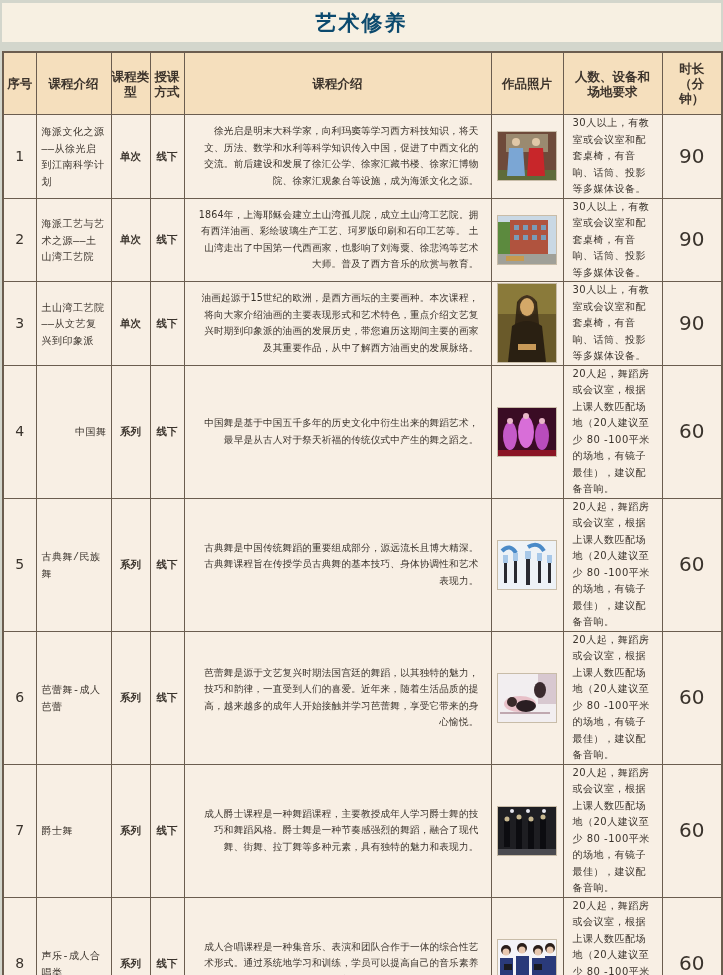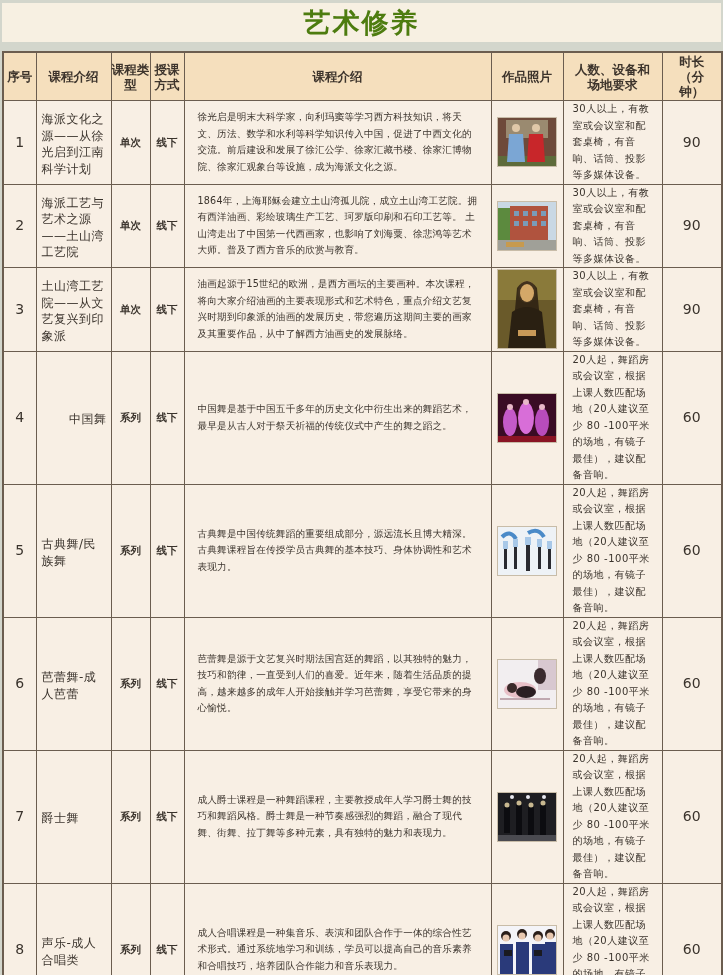"艺术修养" .title-bar .title { color: #4d7c0f -> #0c4a6e; font-size: 27px -> 21px }
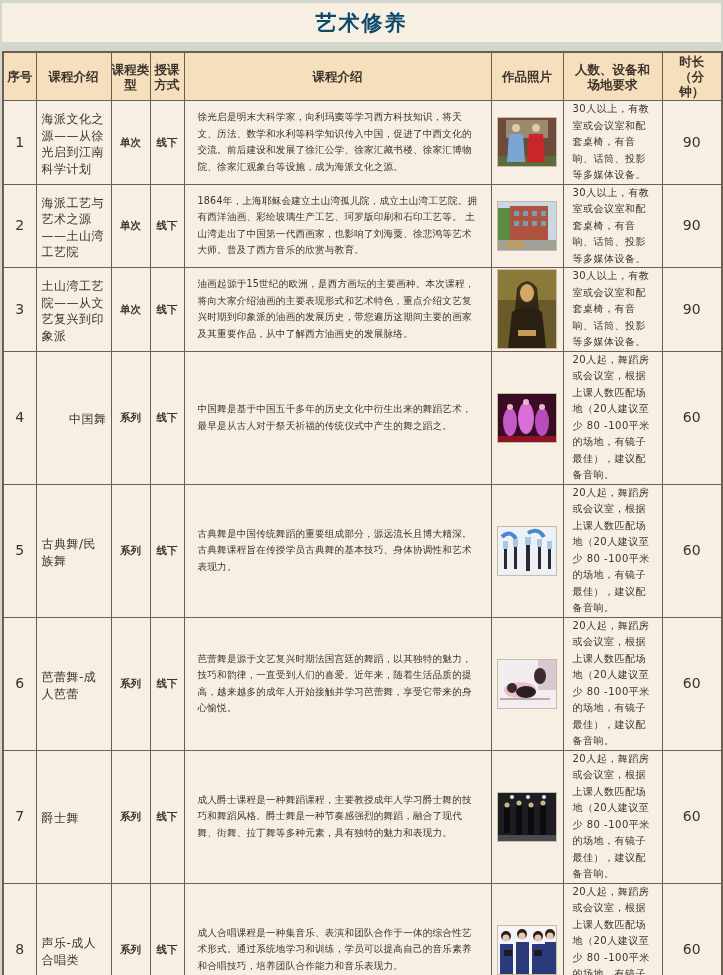"人数、设备和场地要求" th { padding: 5px 8px -> 12px 8px }
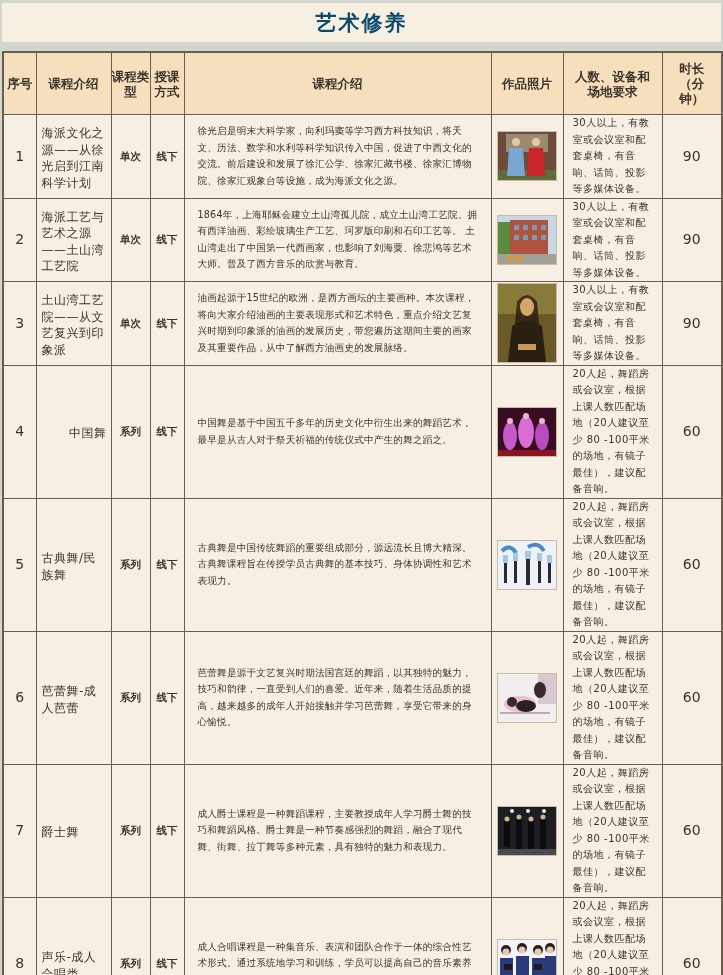"海派文化之源——从徐光启到江南科学计划" td.name { font-family: none -> Liberation Mono, monospace; font-size: 12px -> 10px }
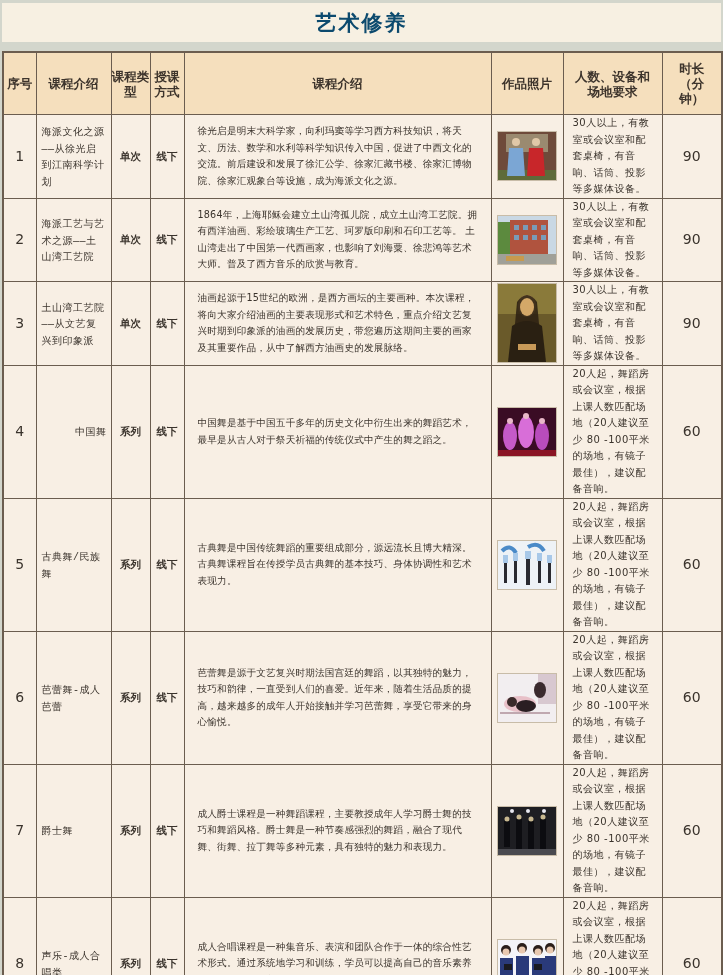"徐光启是明末大科学家，向利玛窦等学习西方科技知识，将天文、历法、数学和水利等科学" td.desc { text-align: left -> right }
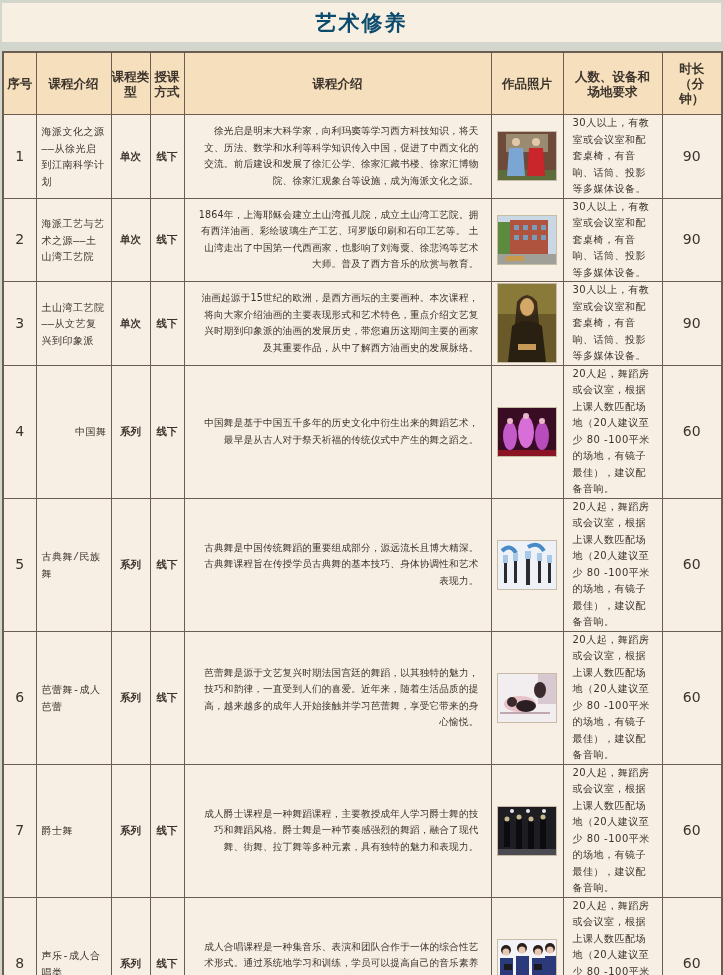"90" td.dur { font-size: 14px -> 20px }
